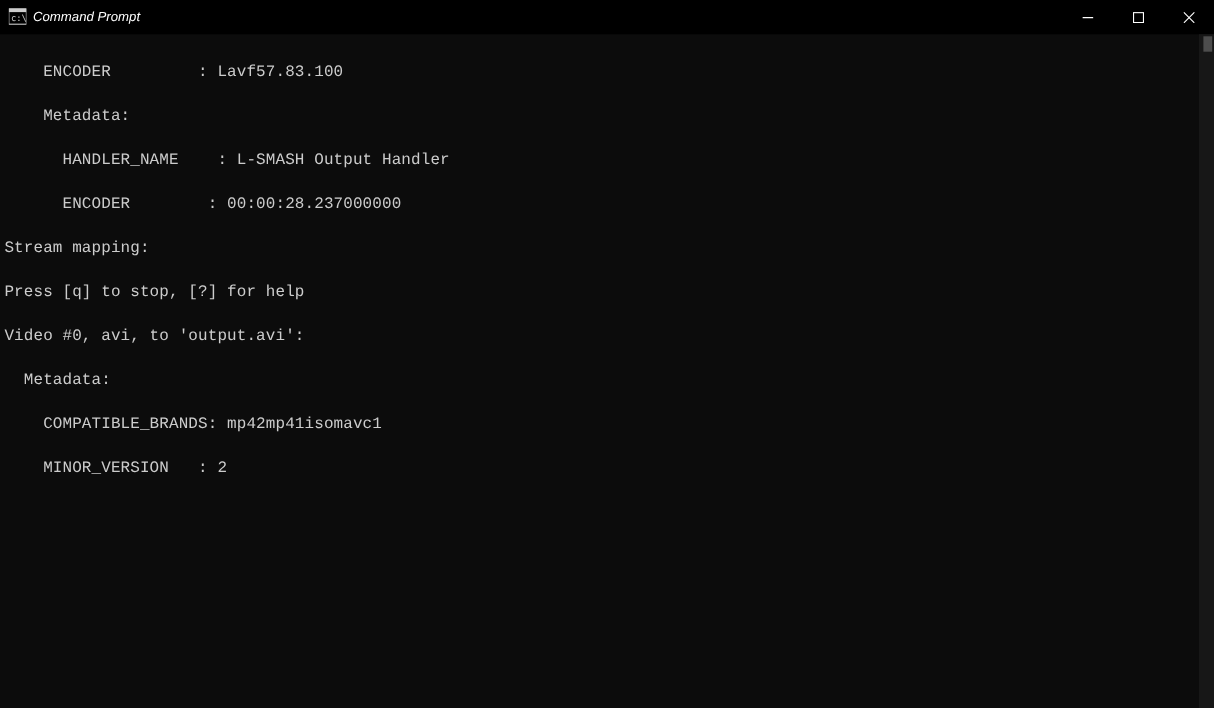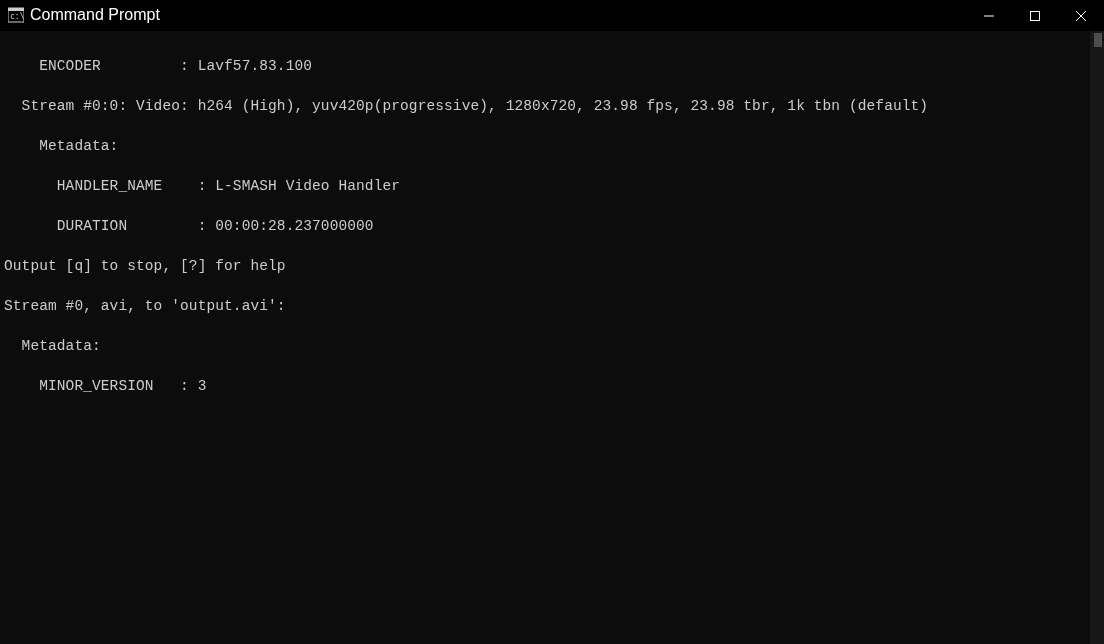"Command Prompt" .titlebar-title { font-size: 16px -> 12px; font-style: none -> italic }
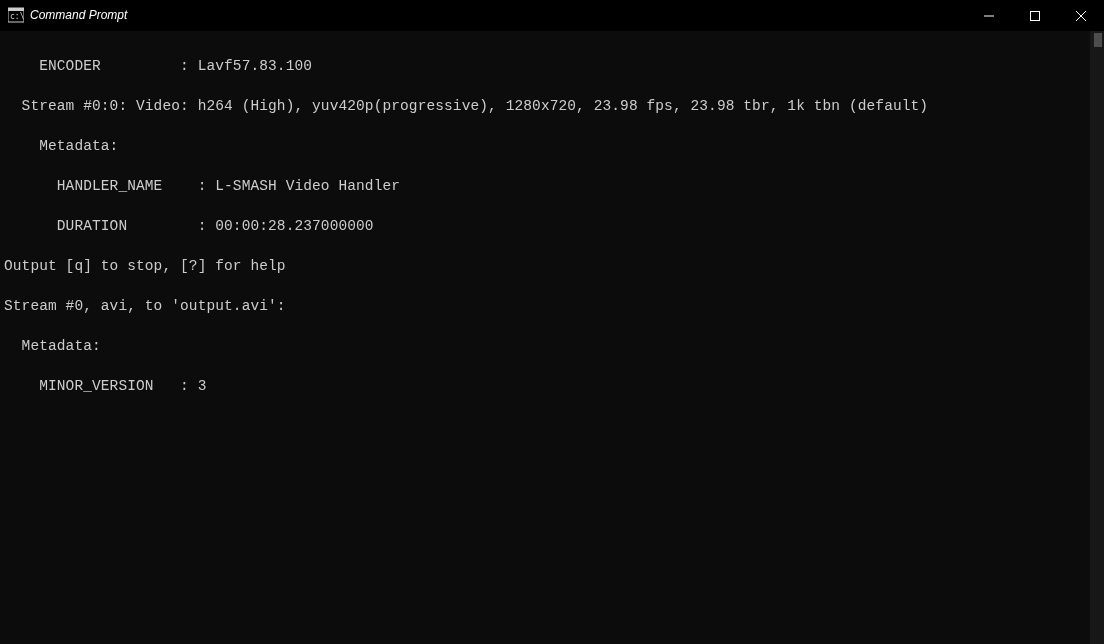"Stream #0:0: Video: h264 (High)," span.line { html: <span> Stream #0:0: Video: h264 (High), yuv420p(progressive), 1280x720, 23.98 fps, 23.98 tbr, 1k tbn (default)</span> -> none }
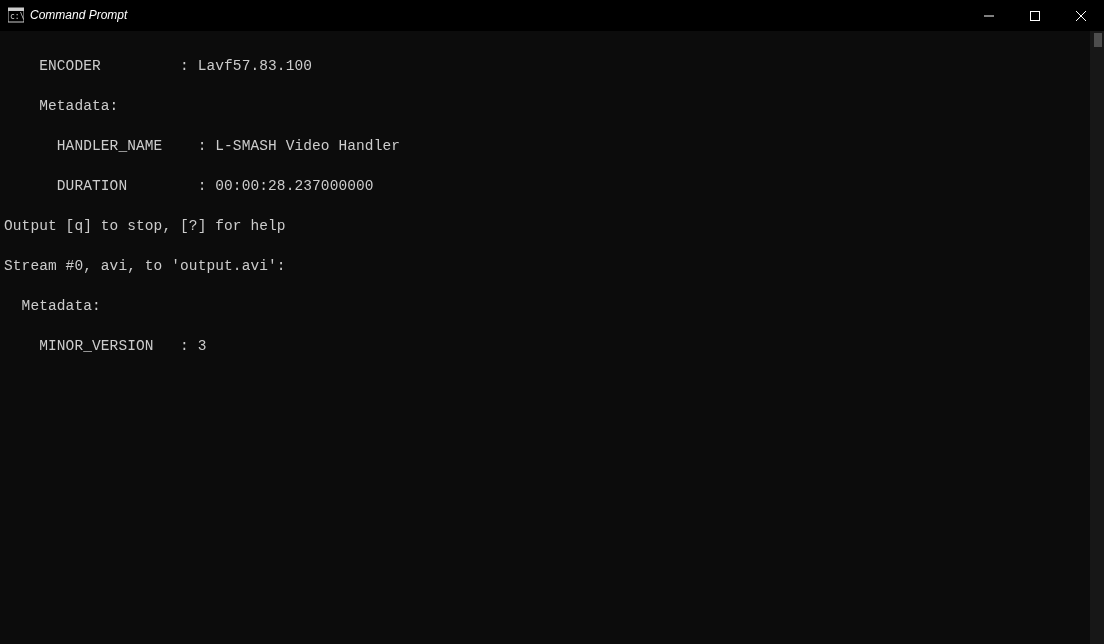"HANDLER_NAME : L-SMASH Video Handler" span.line { text: Video -> Output }
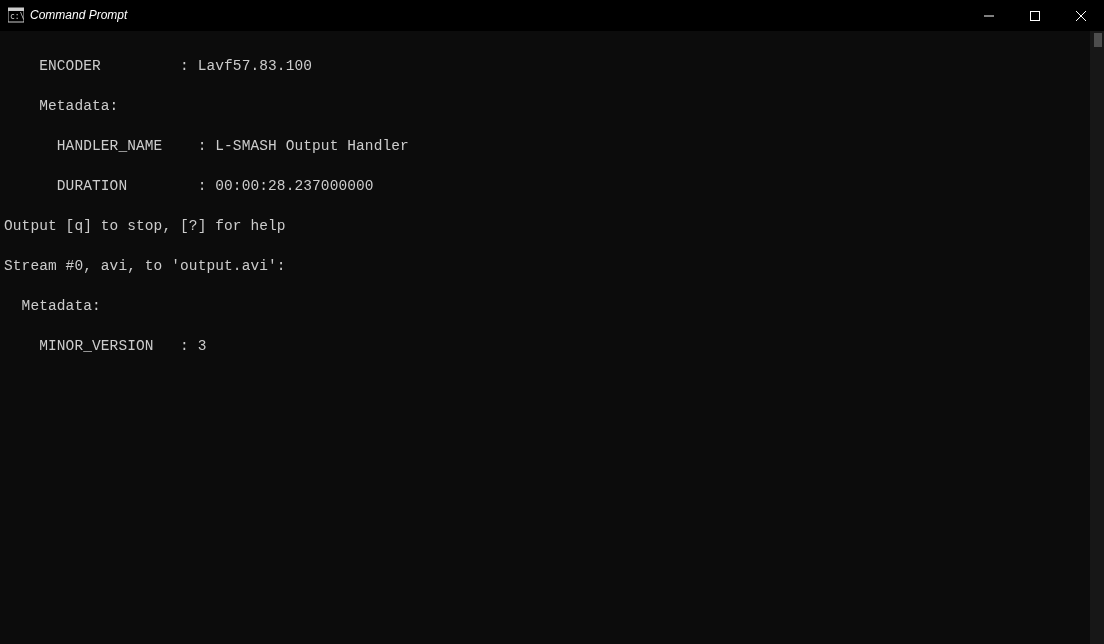"DURATION : 00:00:28.237000000" span.line { text: DURATION -> ENCODER }
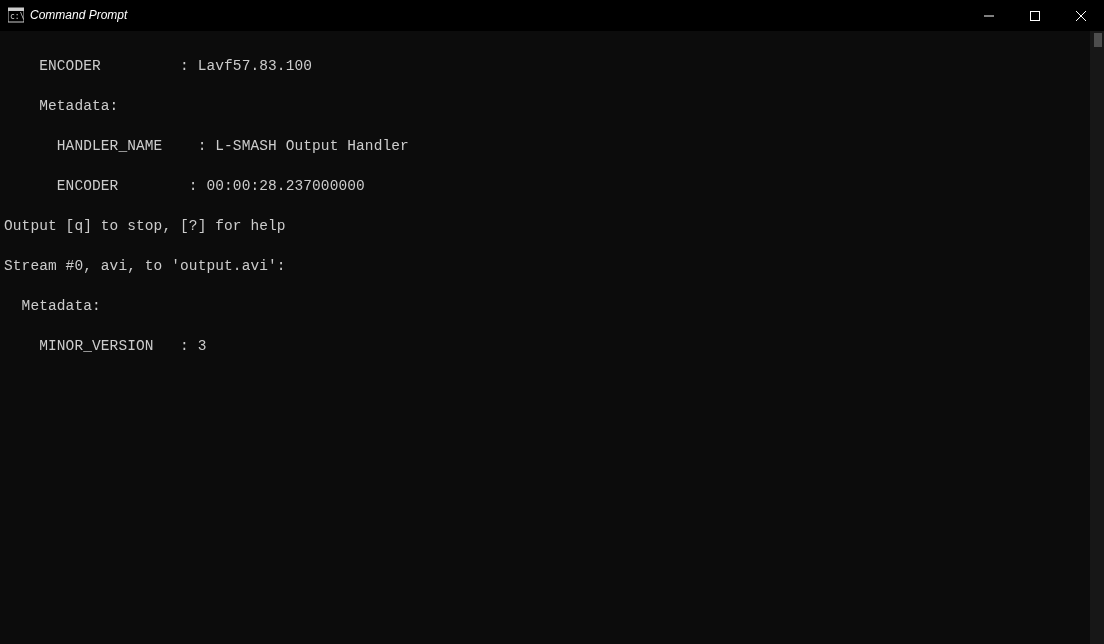"Stream mapping:" span.line { html: none -> <span>Stream mapping:</span> }
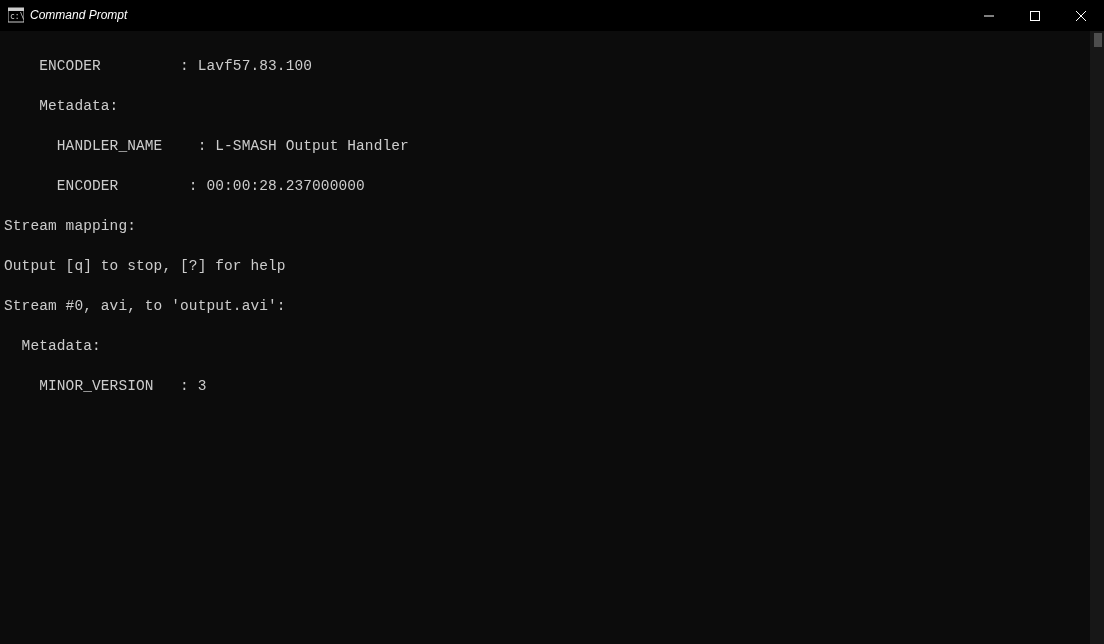"Output [q] to stop, [?]" span.line { text: Output -> Press }
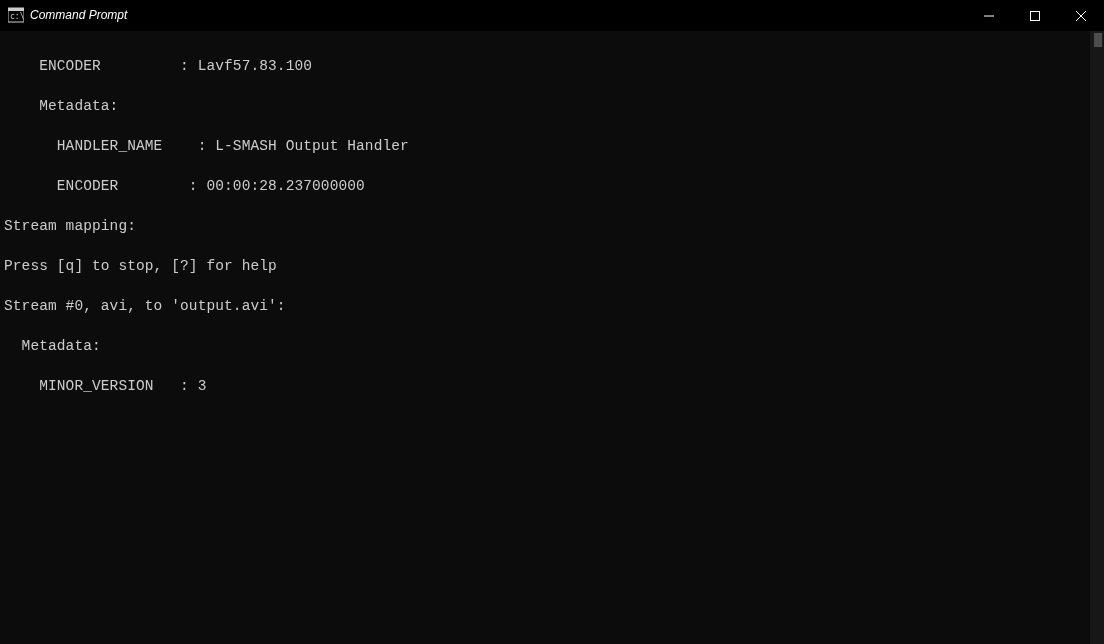"Stream #0, avi, to 'output.avi':" span.line { text: Stream -> Video }
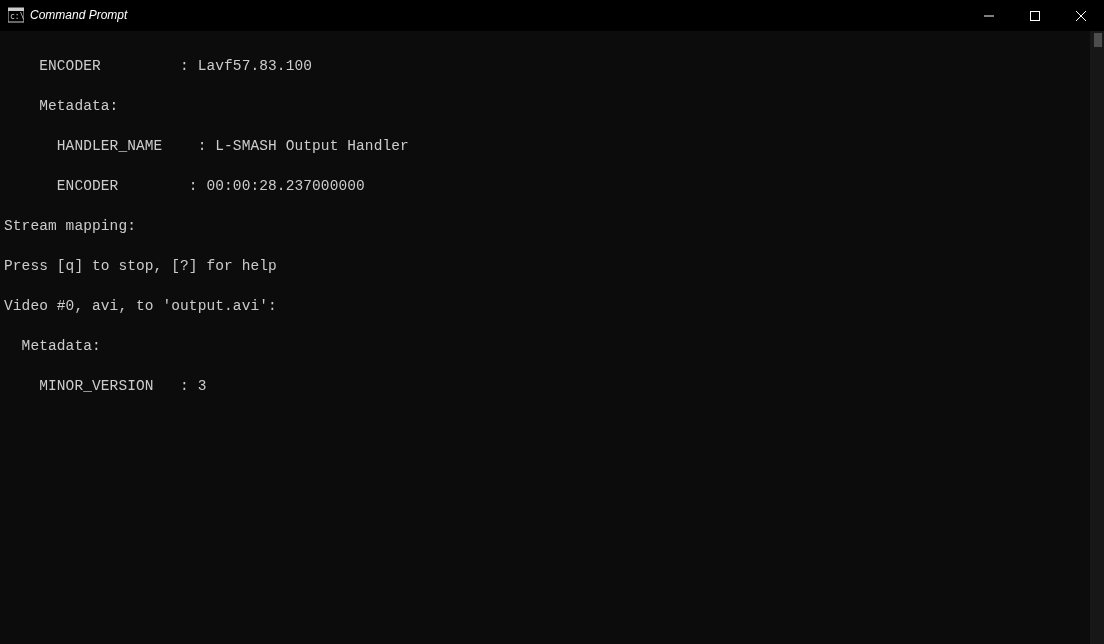"COMPATIBLE_BRANDS: mp42mp41isomavc1" span.line { html: none -> <span> COMPATIBLE_BRANDS: mp42mp41isomavc1</span> }
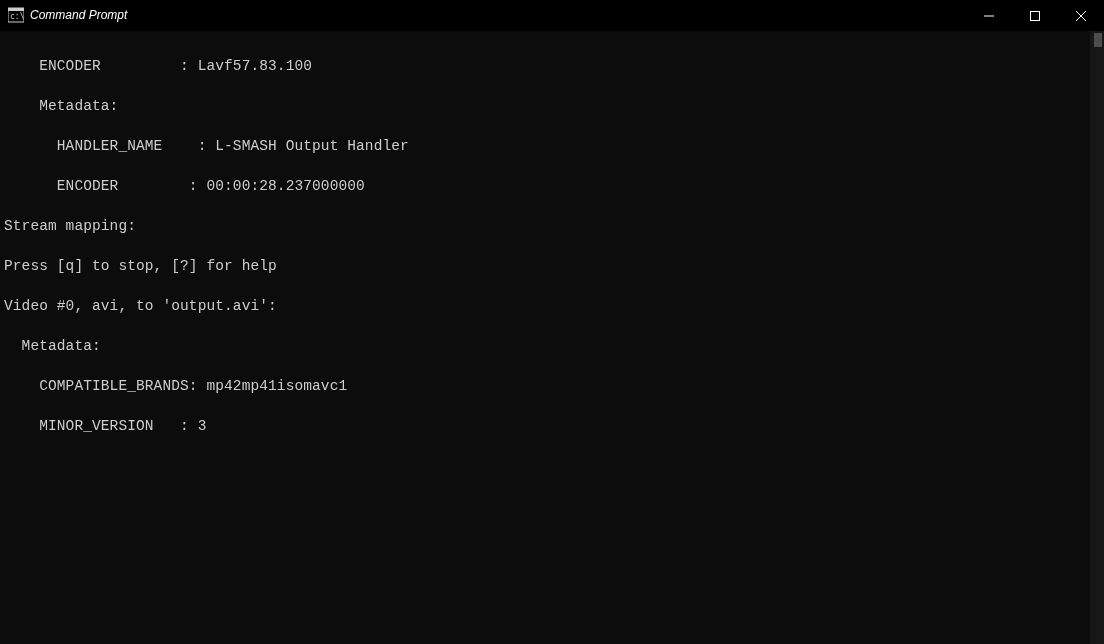"MINOR_VERSION : 3" span.line { text: 3 -> 2 }
